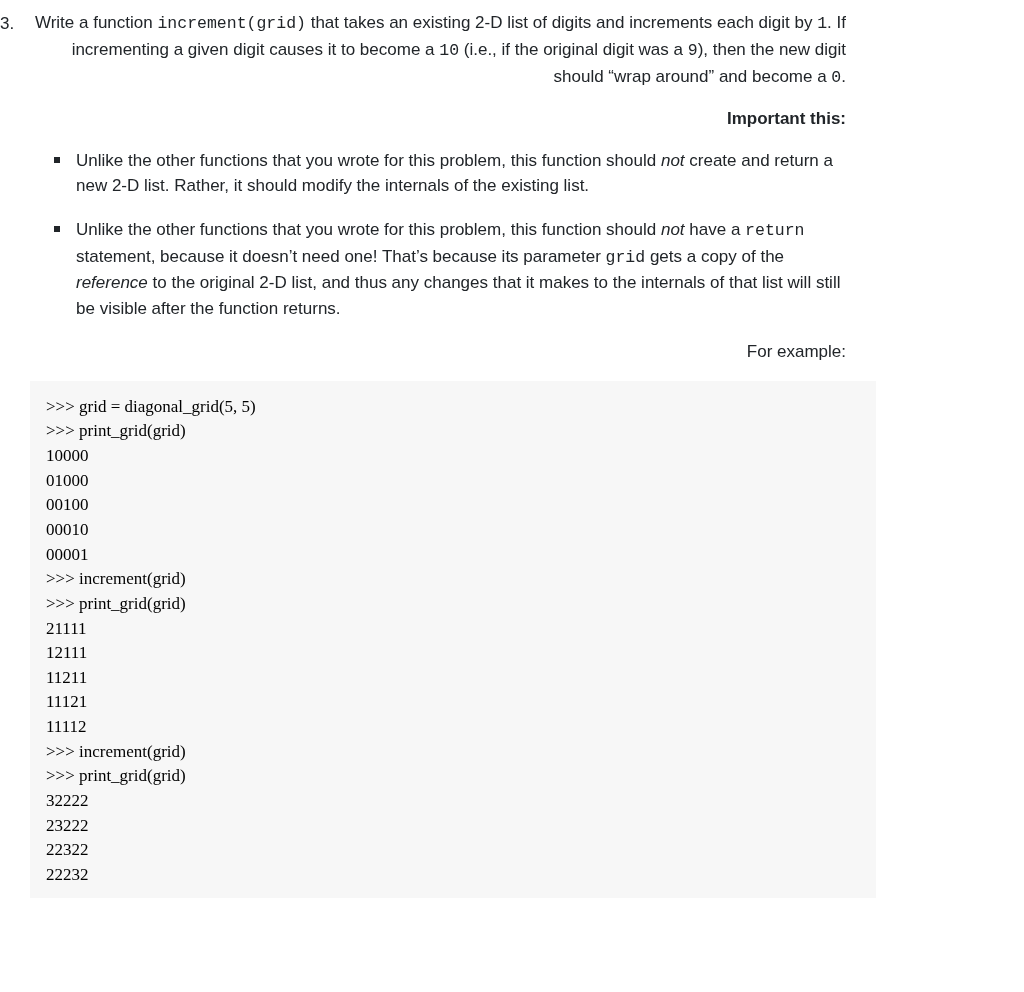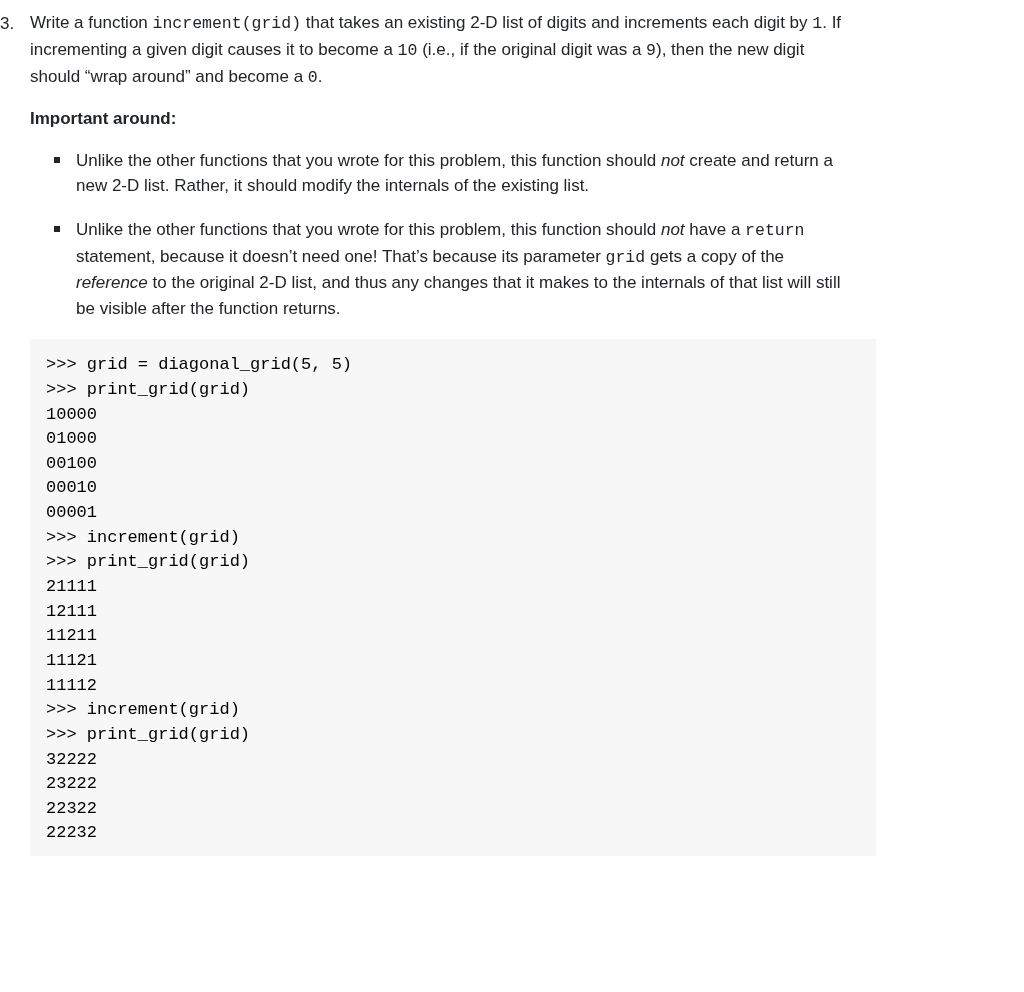"Write a function increment(grid) that" .para { text-align: none -> right }
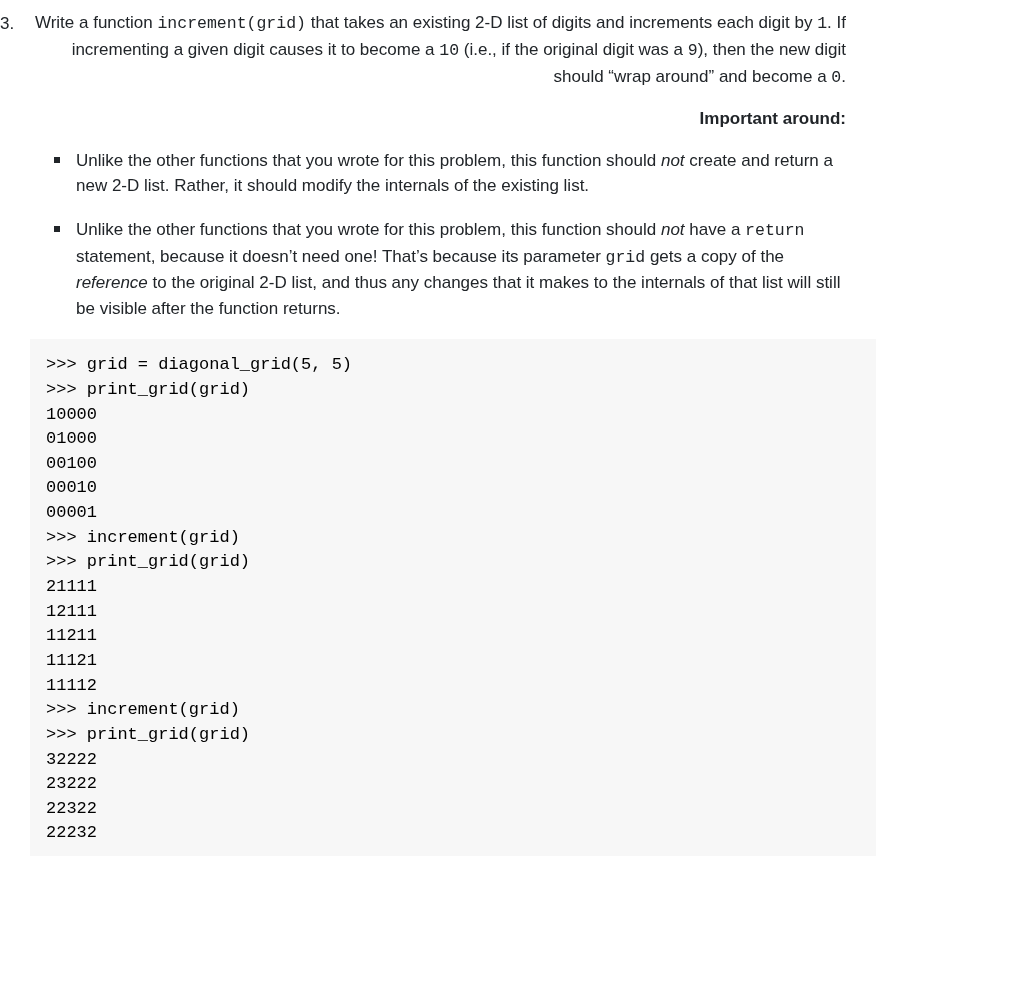"Important around:" p.para { text: around -> this }
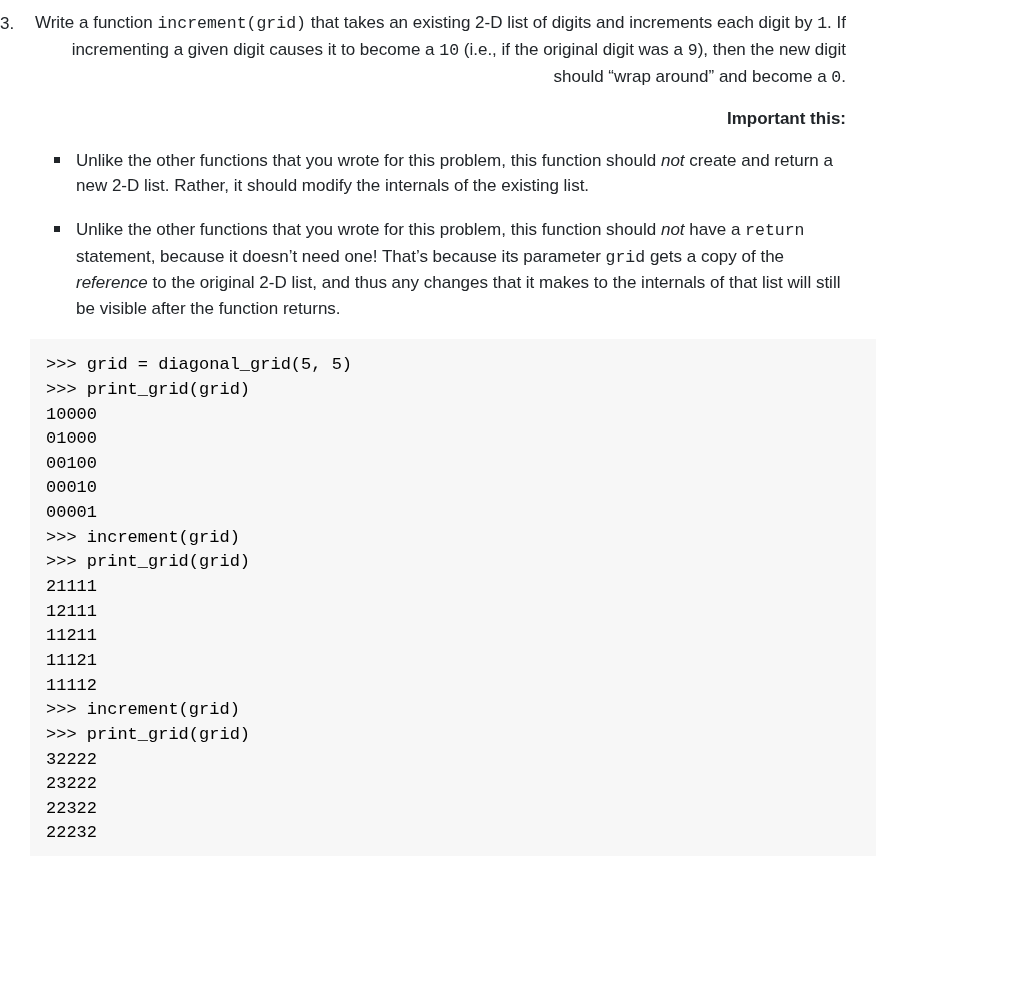"For example:" p.para { html: none -> <p>For example:</p> }
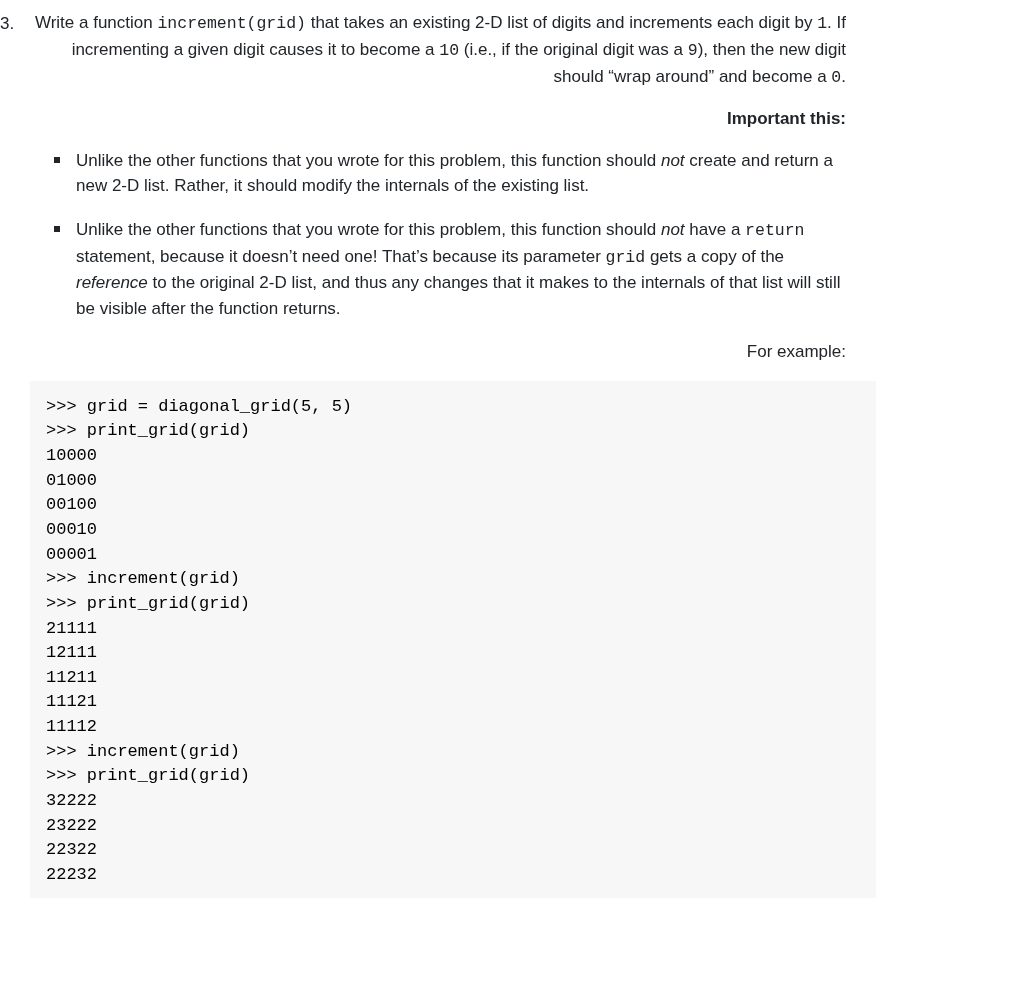">>> grid = diagonal_grid(5, 5)" .codeblock { font-family: Liberation Mono, monospace -> Liberation Serif, serif }
